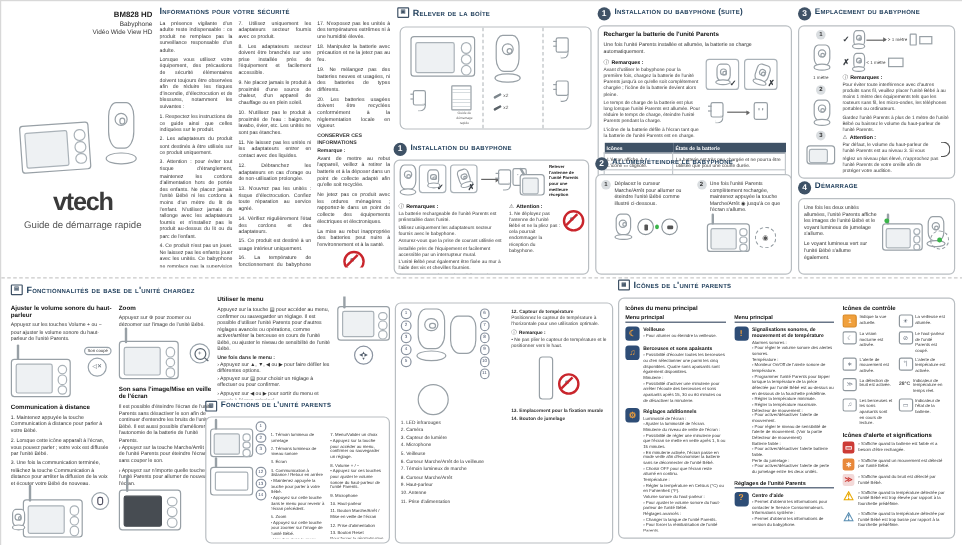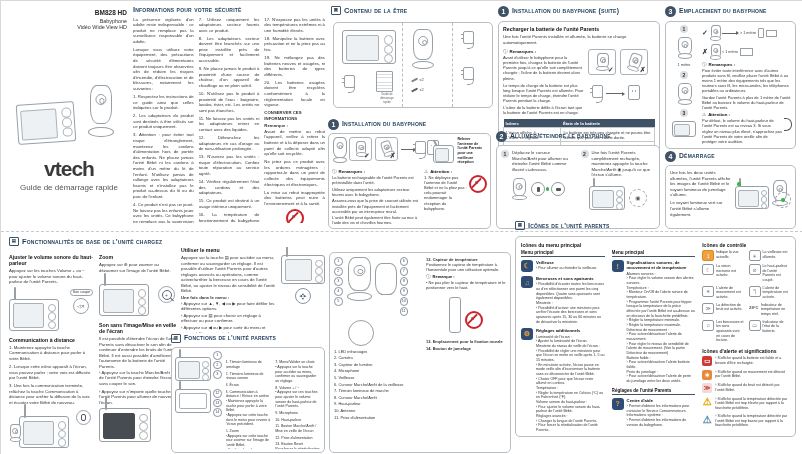"Contenu de la être" span { text: Contenu de la être -> Relever de la boîte }
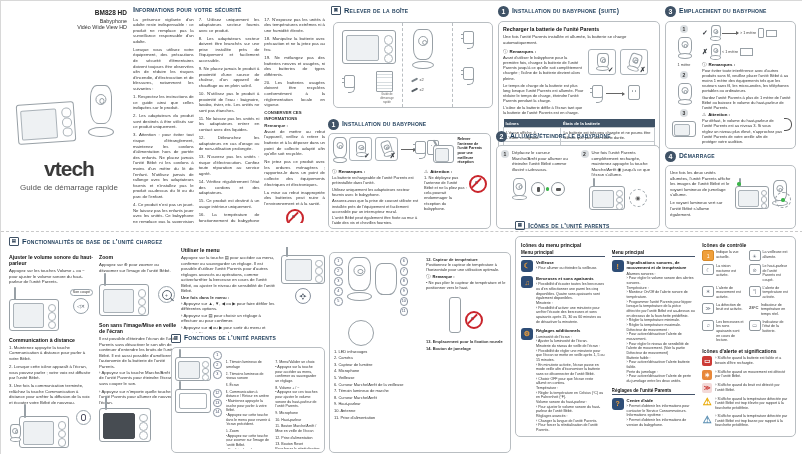"Icônes de l'unité parents" section { top: 220px -> 232px }
